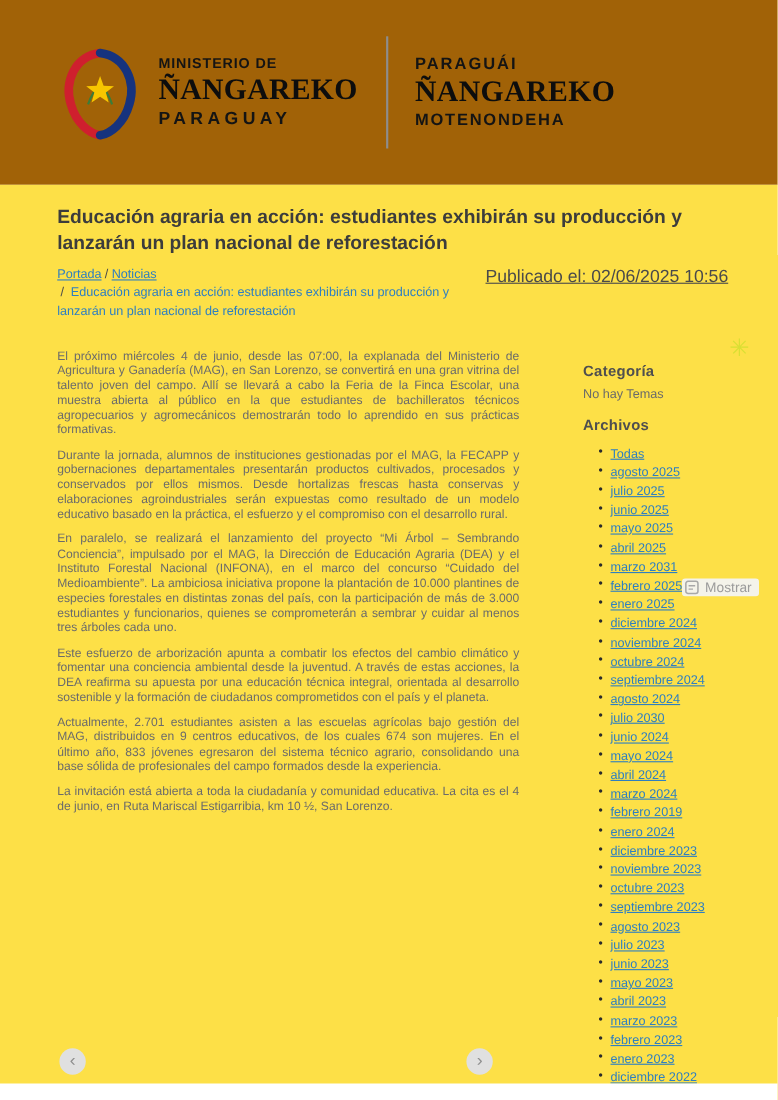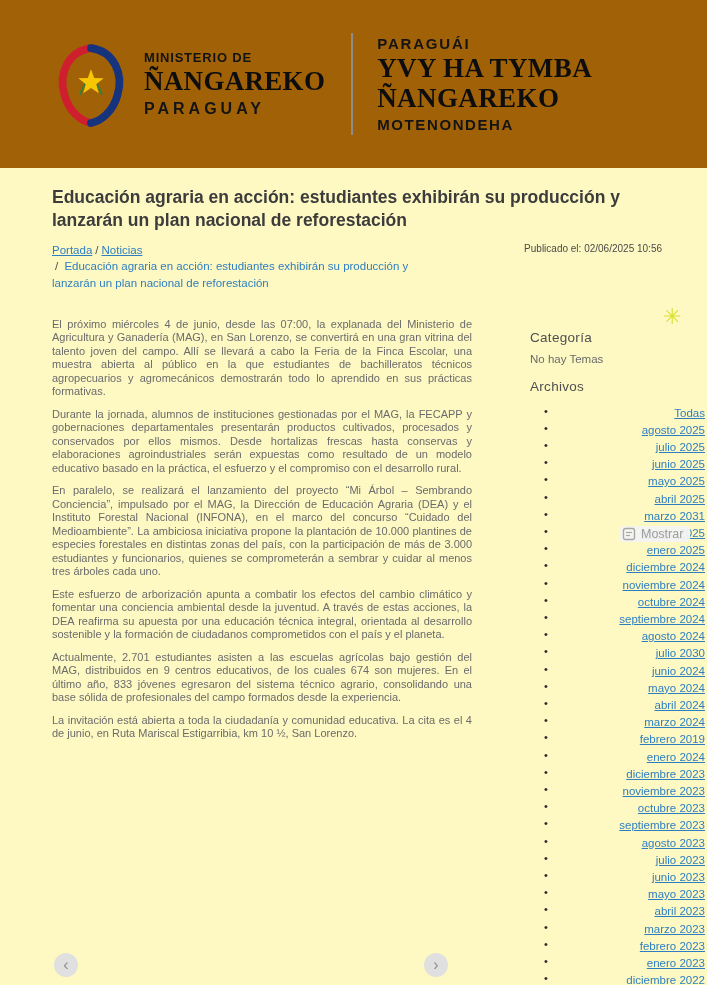"YVY HA TYMBA" div.g-big { html: <div>YVY HA TYMBA</div> -> none }
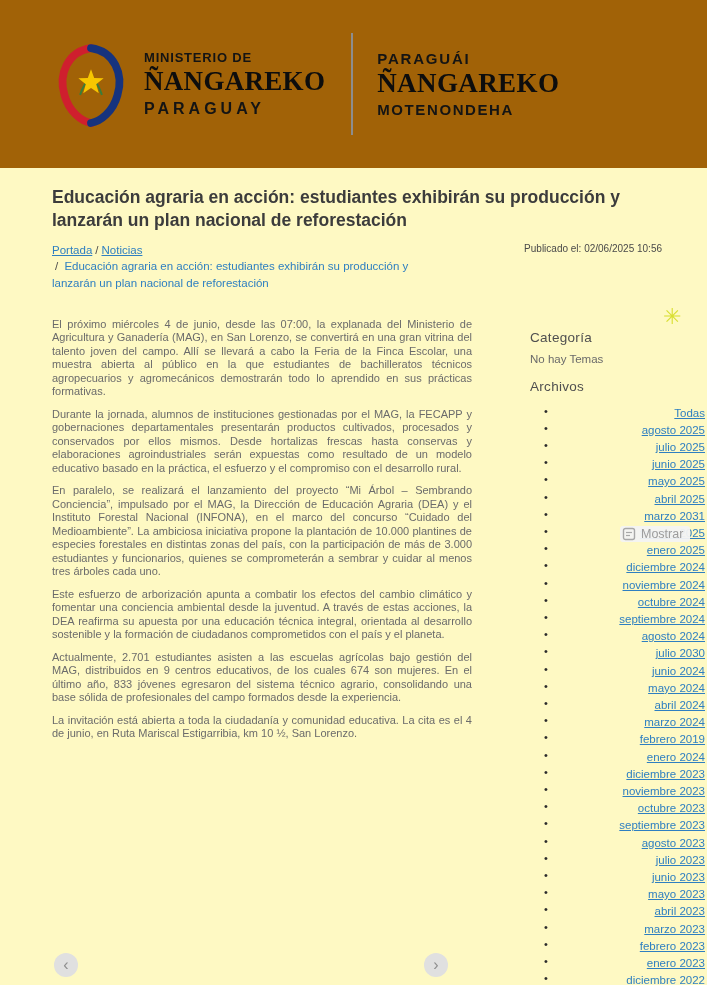"Educación agraria en acción: estudiantes" .content { background: #fef9c3 -> #fde047 }
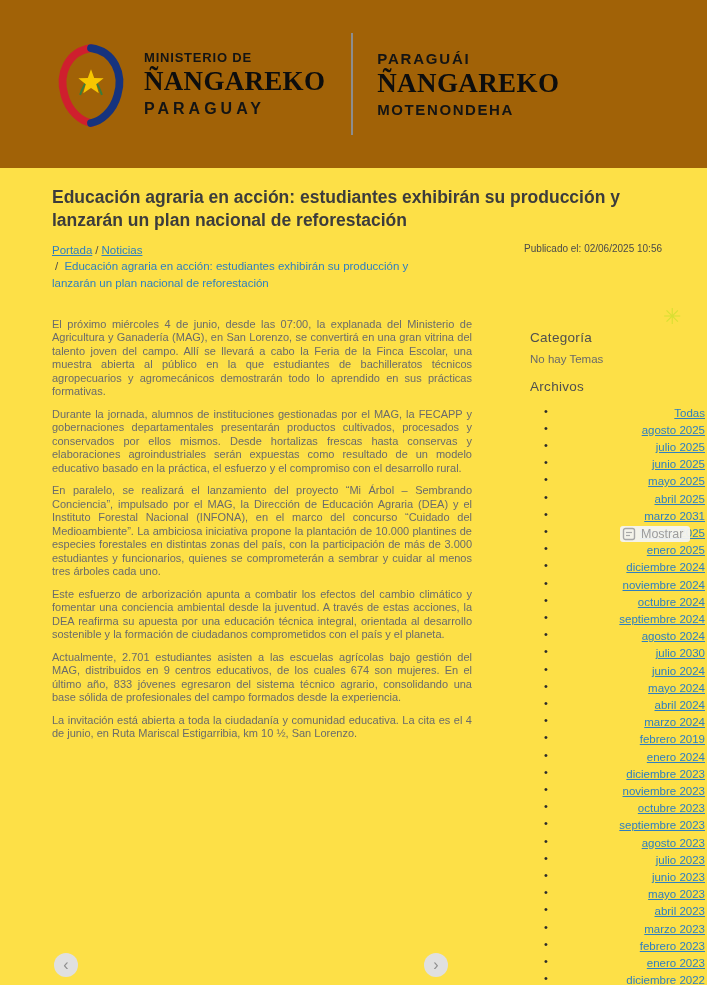"Publicado el: 02/06/2025 10:56" .published { font-size: 10px -> 16px; text-decoration: none -> underline }
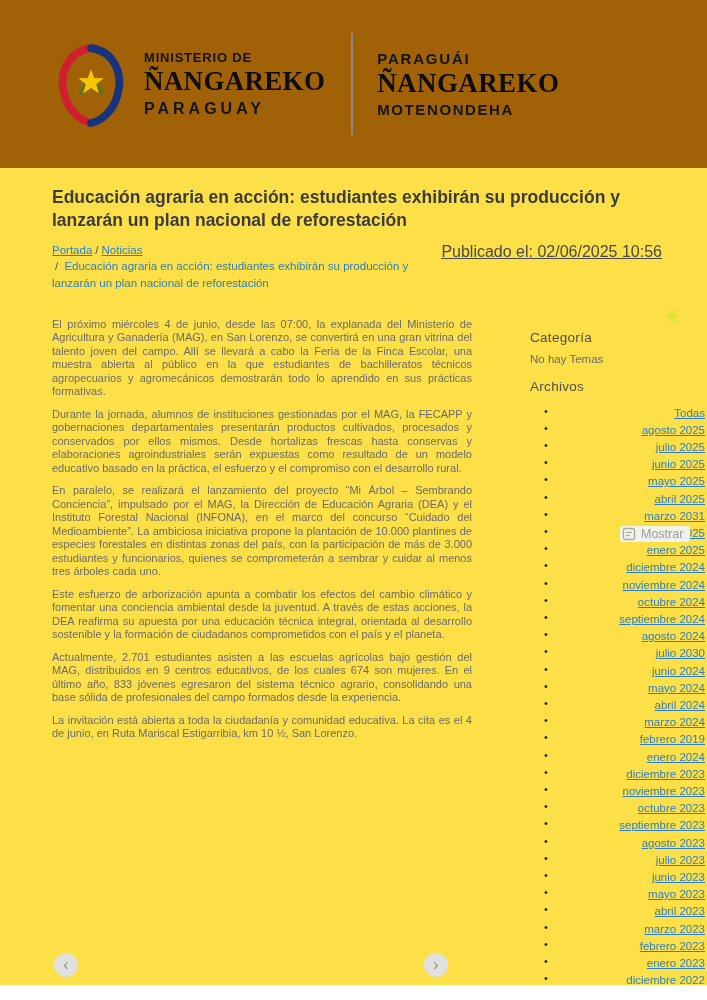"Categoría" .side-heading { font-weight: 400 -> 700 }
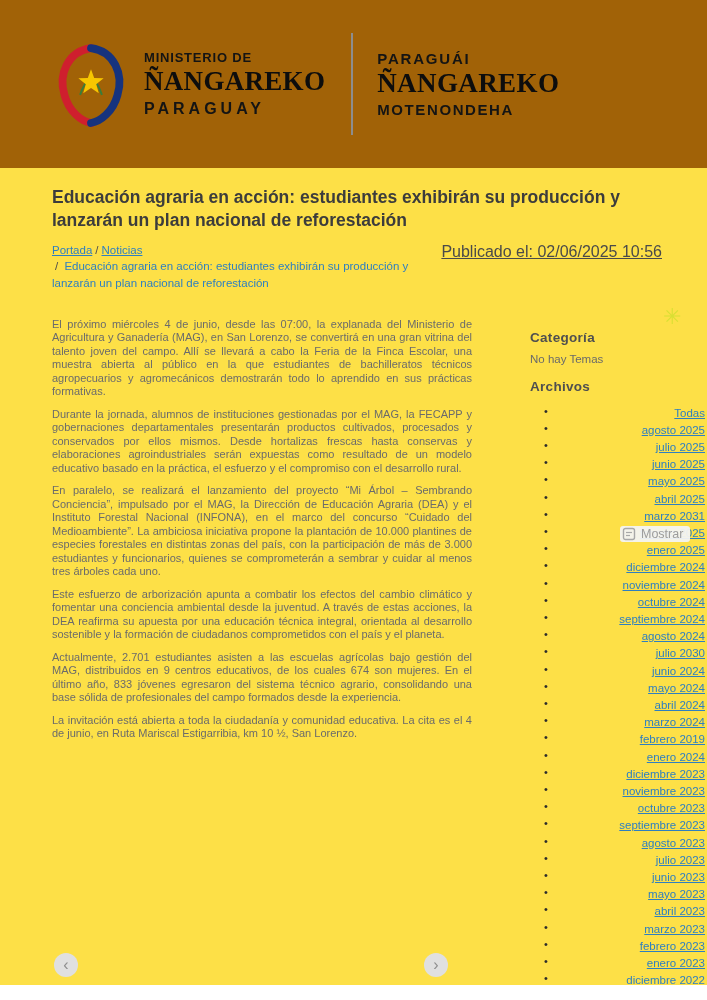"Todas" .archive-item { text-align: right -> none }
